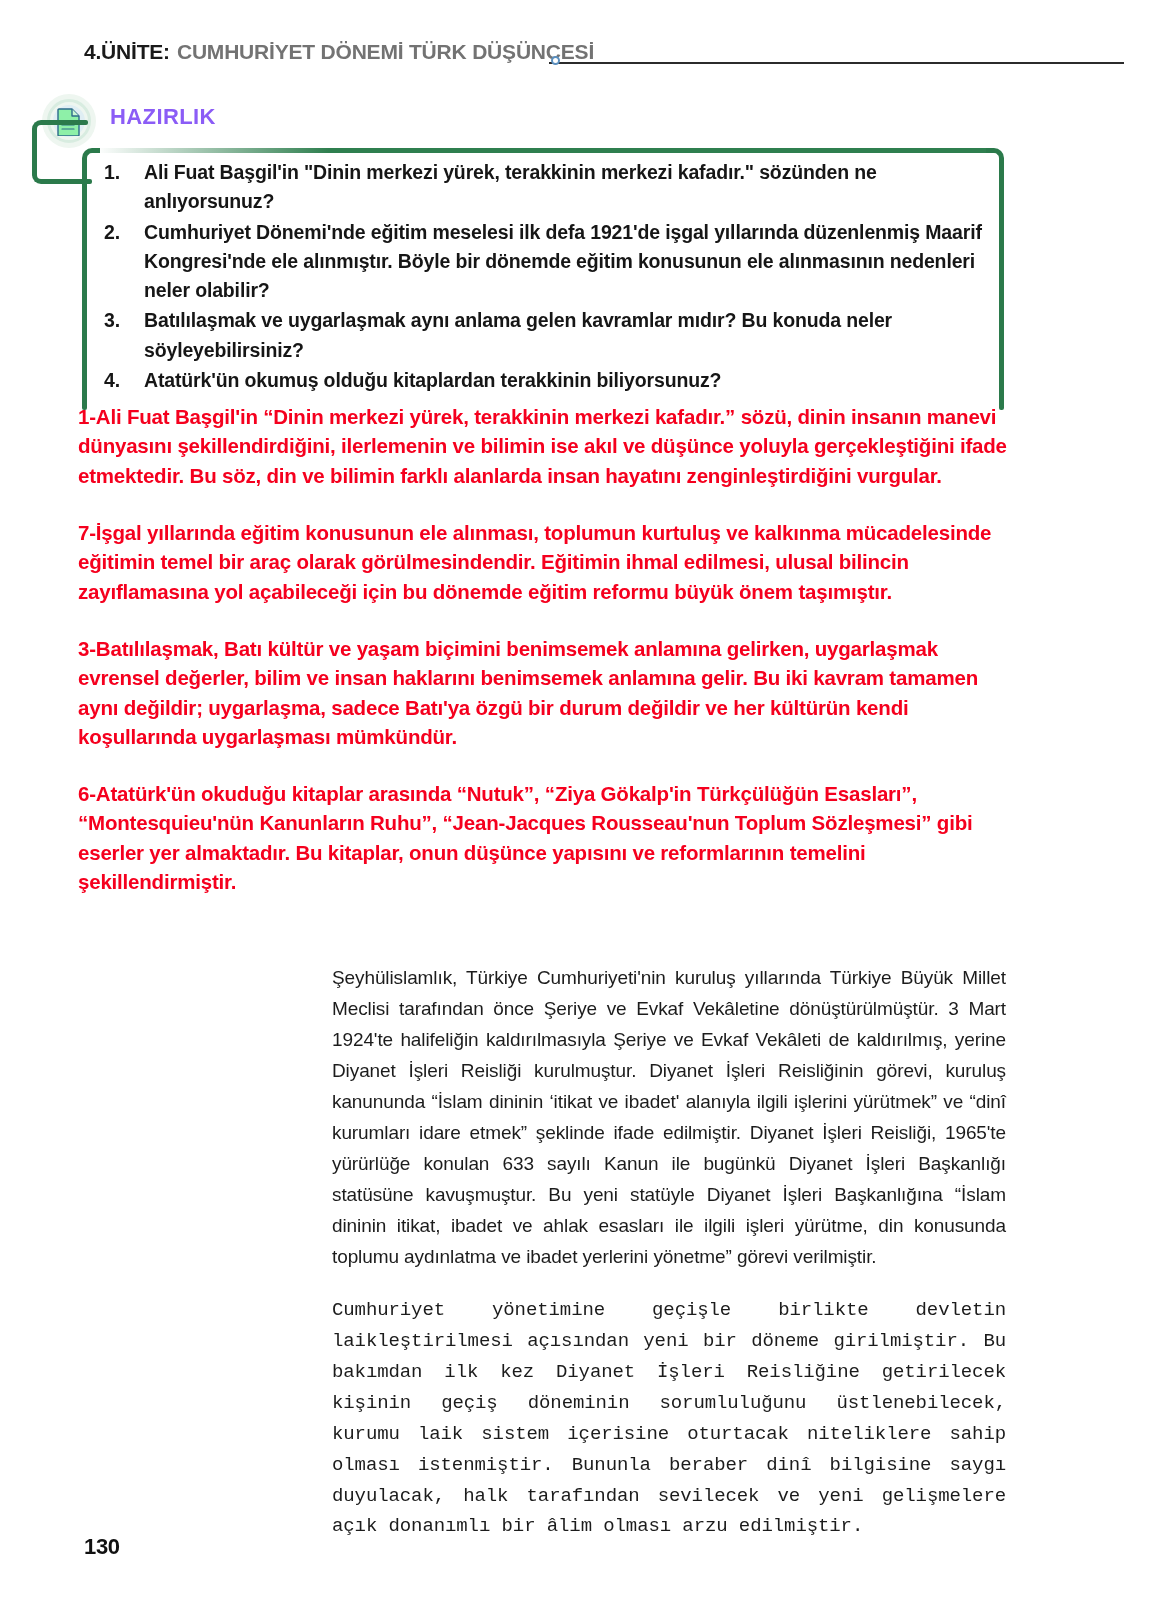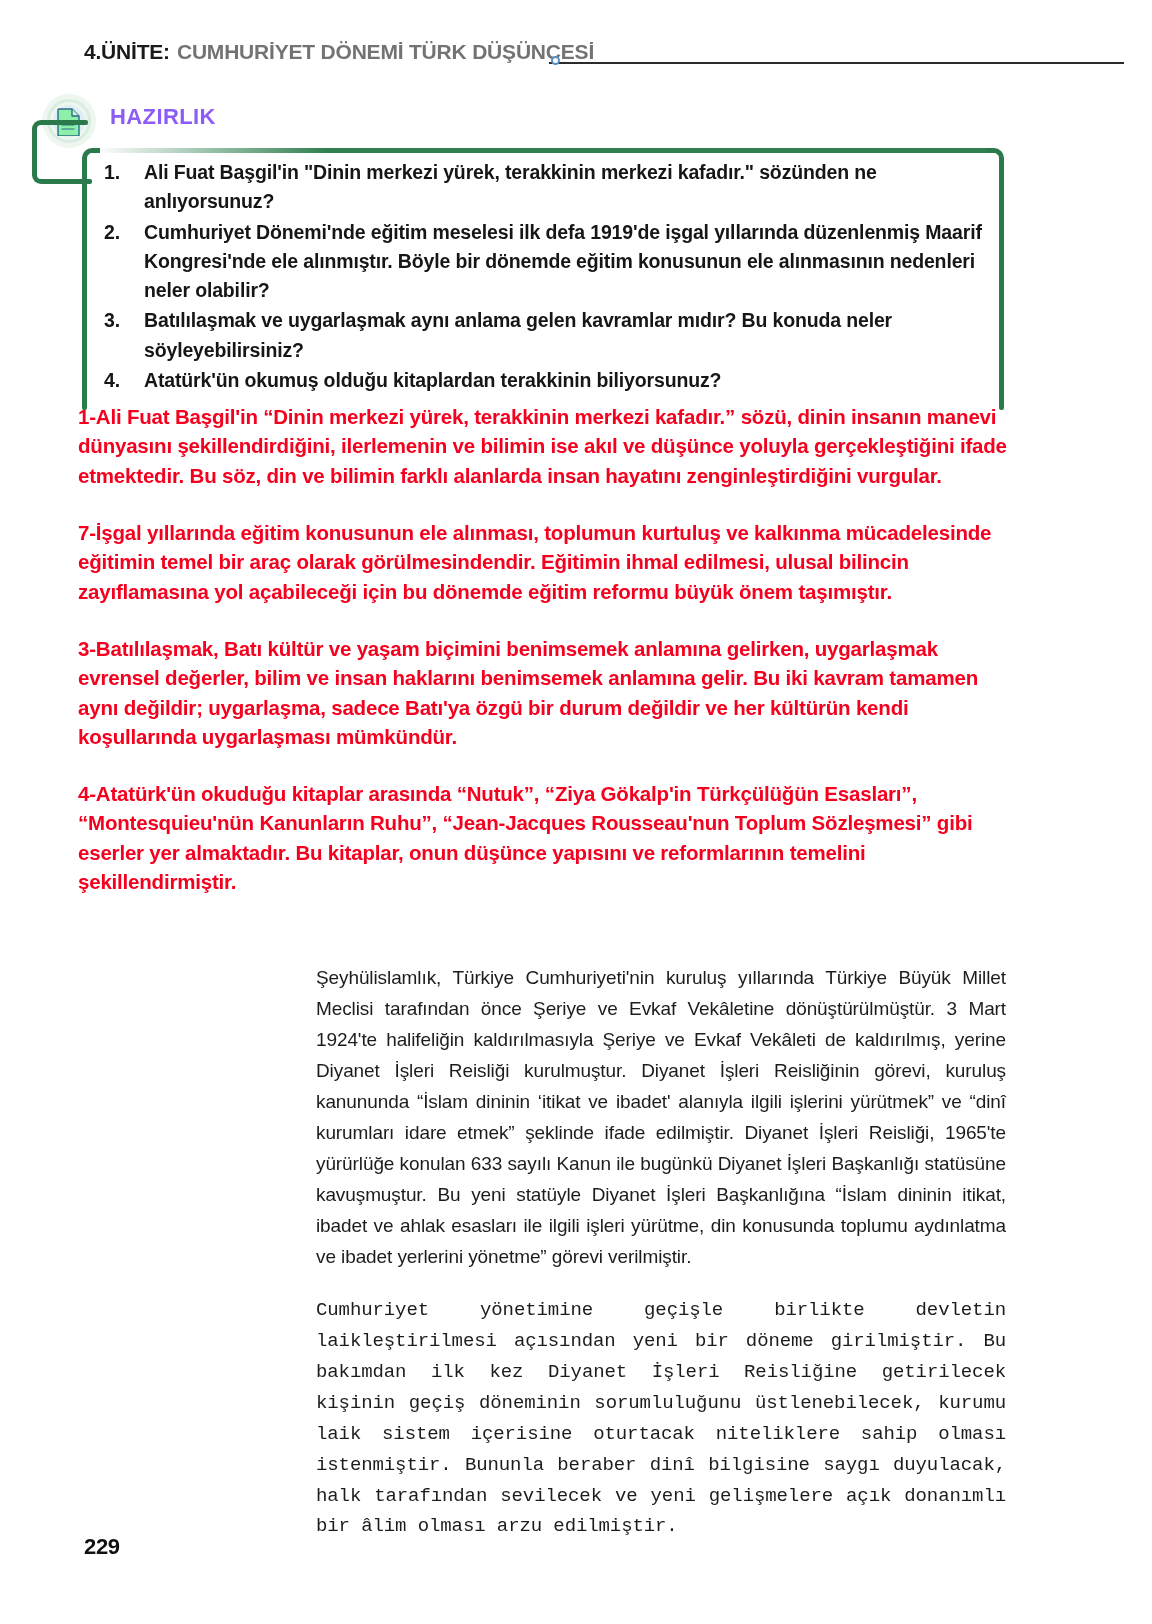"Cumhuriyet Dönemi'nde eğitim meselesi" span.q-text { text: 1919'de -> 1921'de }
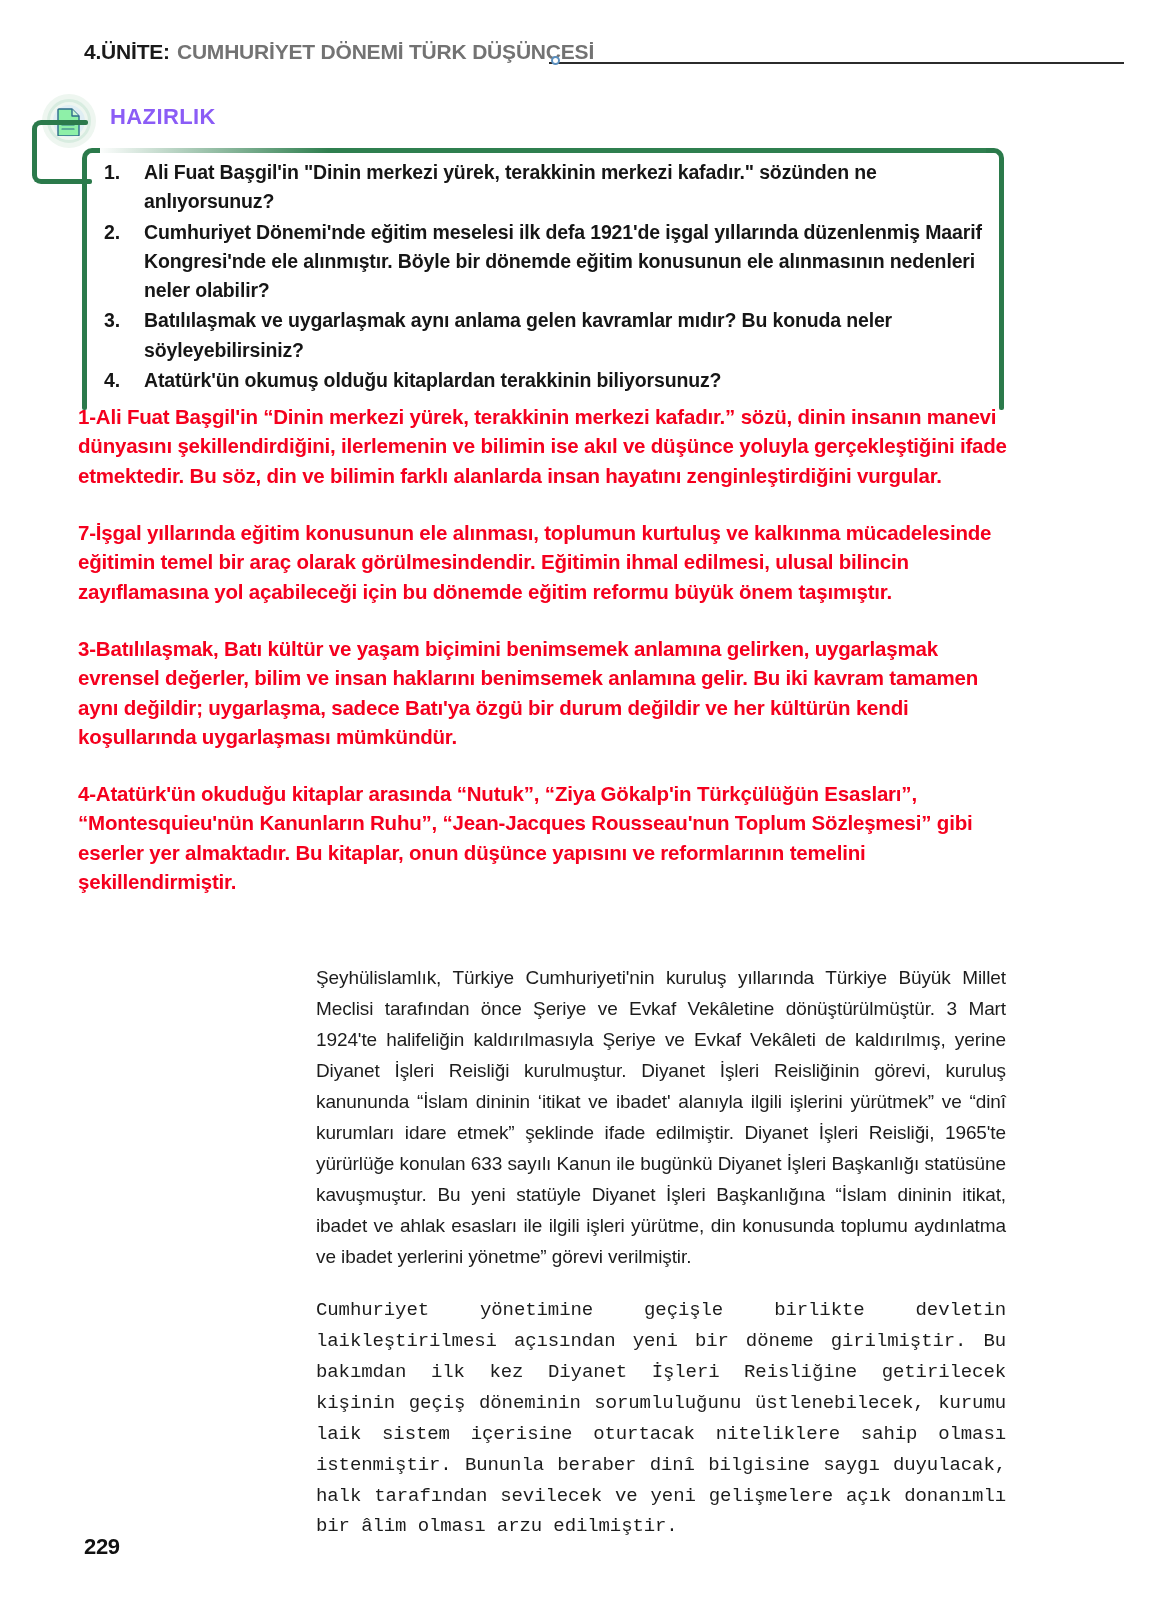"4-Atatürk'ün okuduğu kitaplar arasında" p.ans-p { text: 4-Atatürk'ün -> 6-Atatürk'ün }
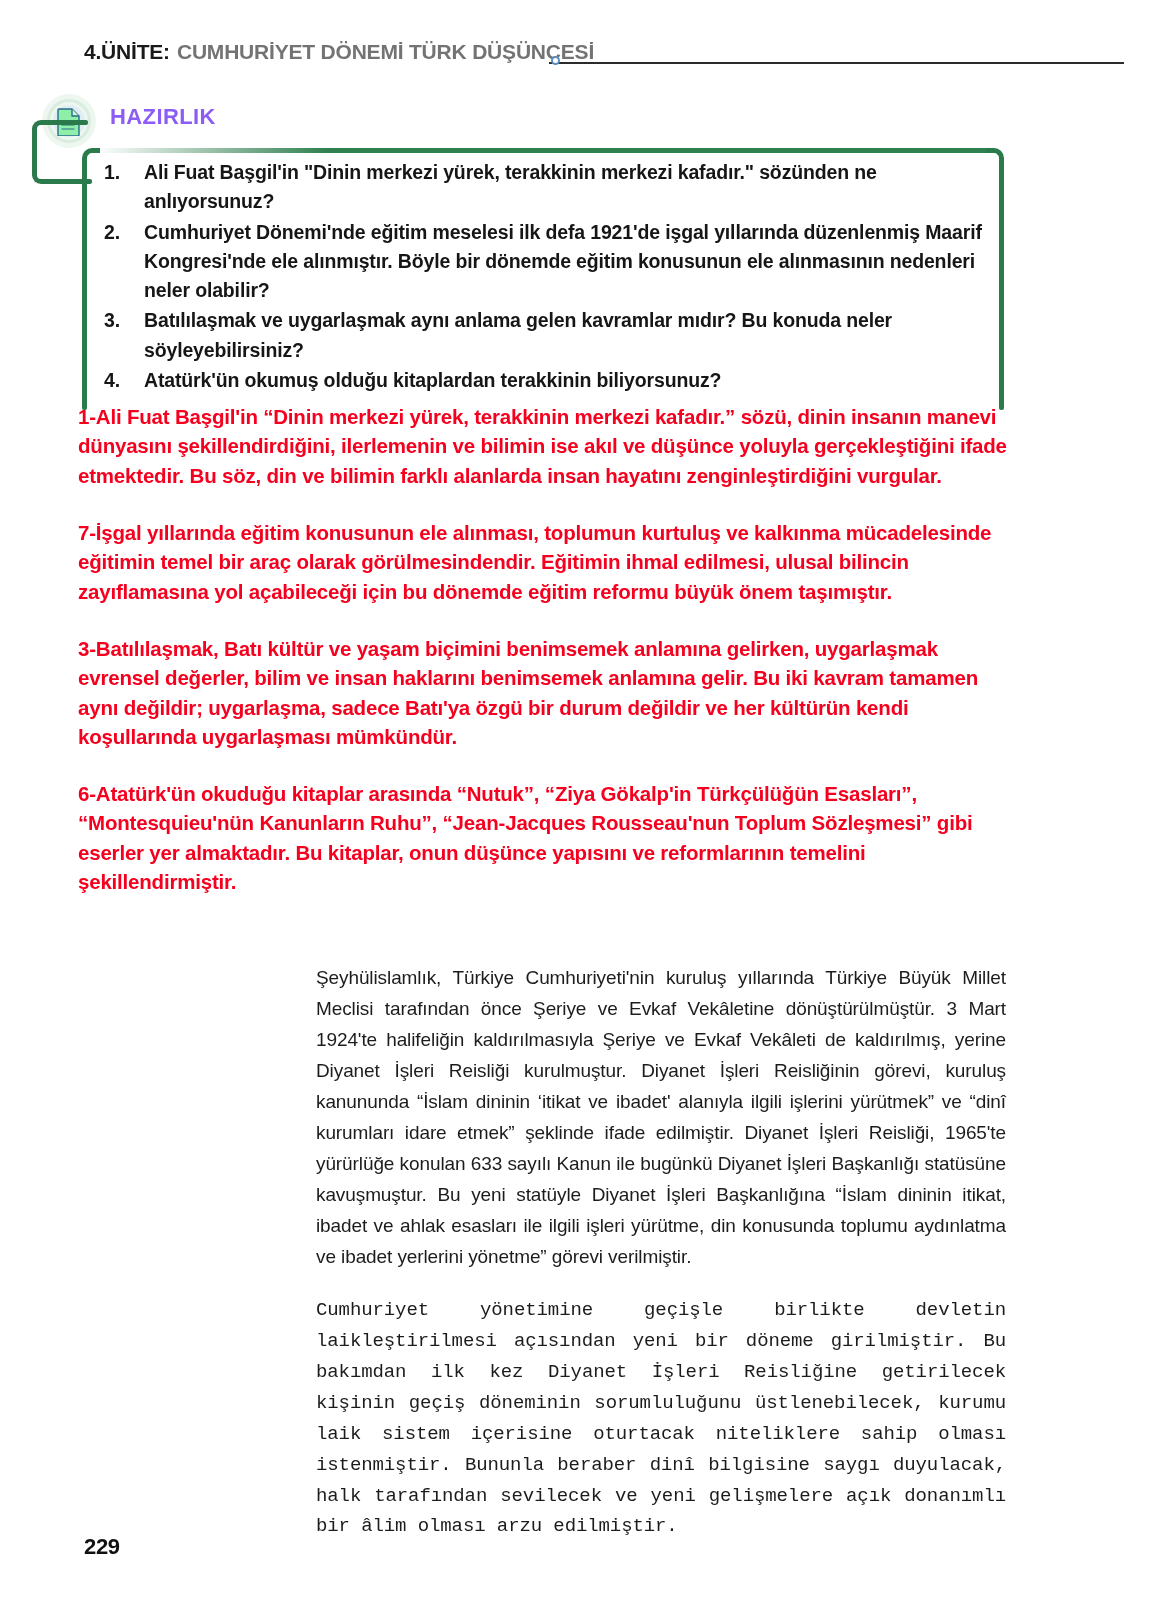"Şeyhülislamlık, Türkiye Cumhuriyeti'nin" .body-p { margin: 0 0 22px 0 -> 0 0 22px 16px }
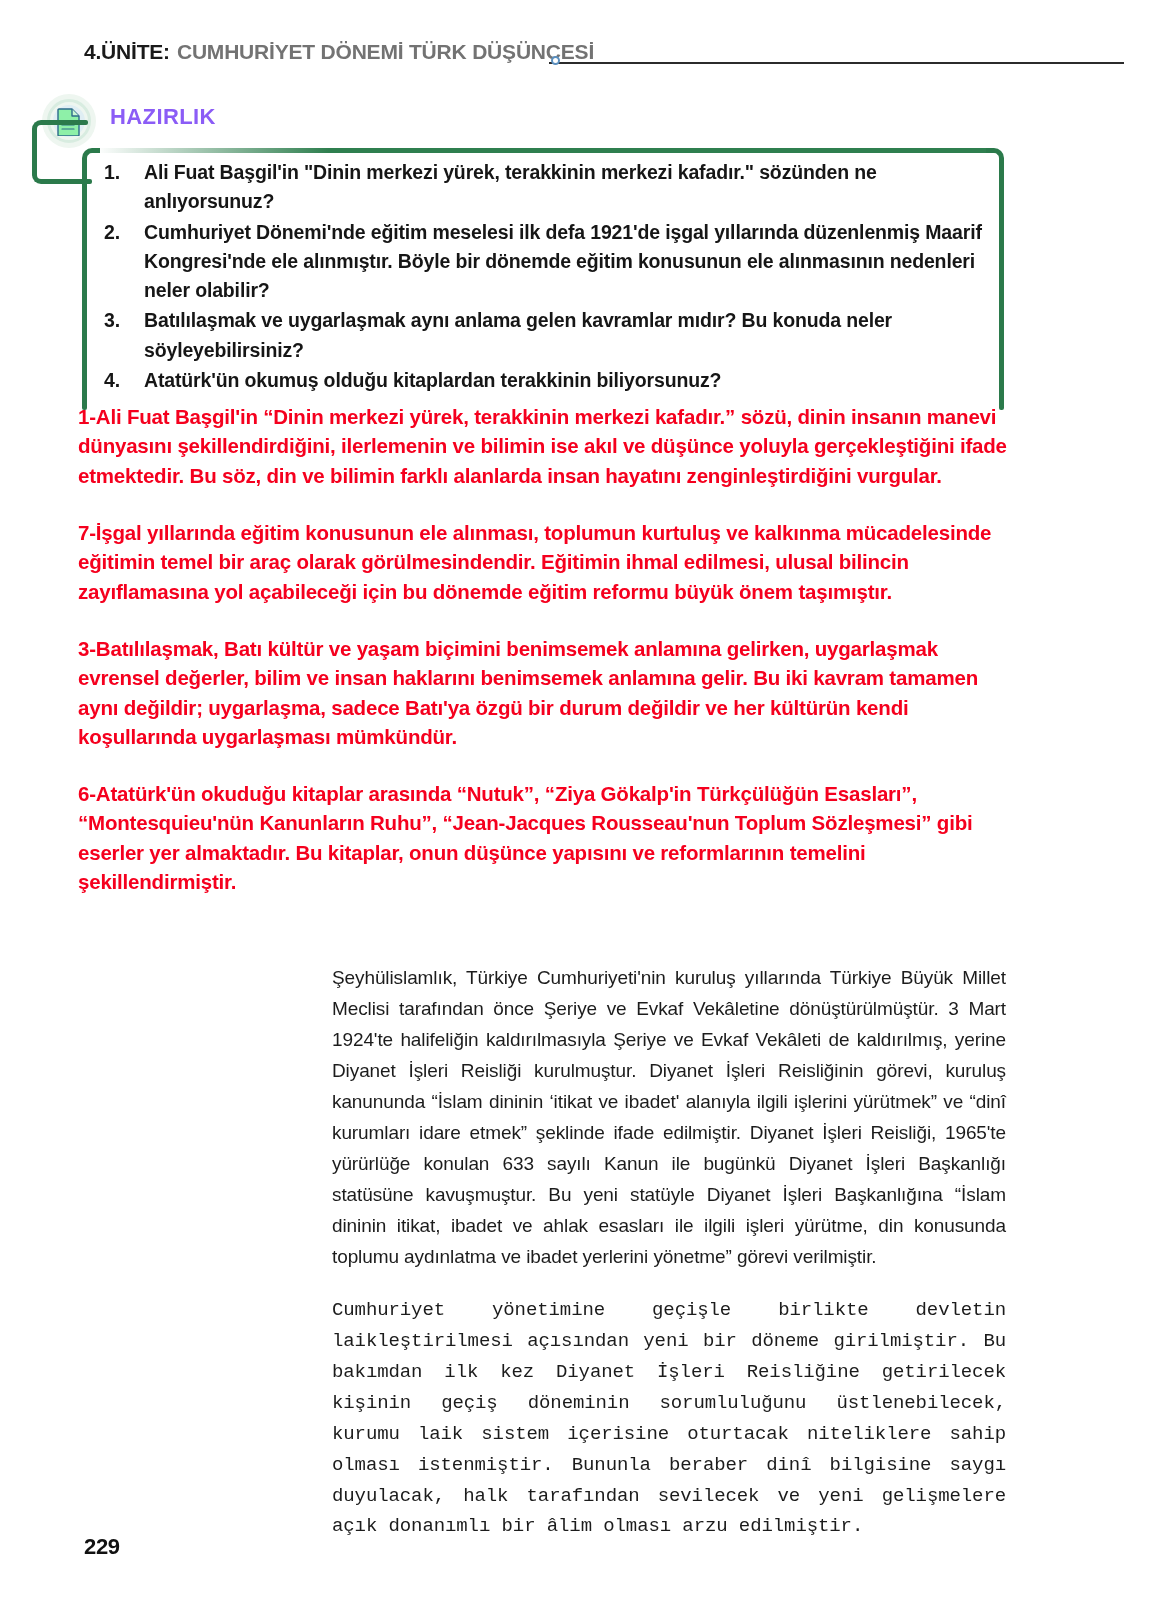"229" div.page-num { text: 229 -> 130 }
